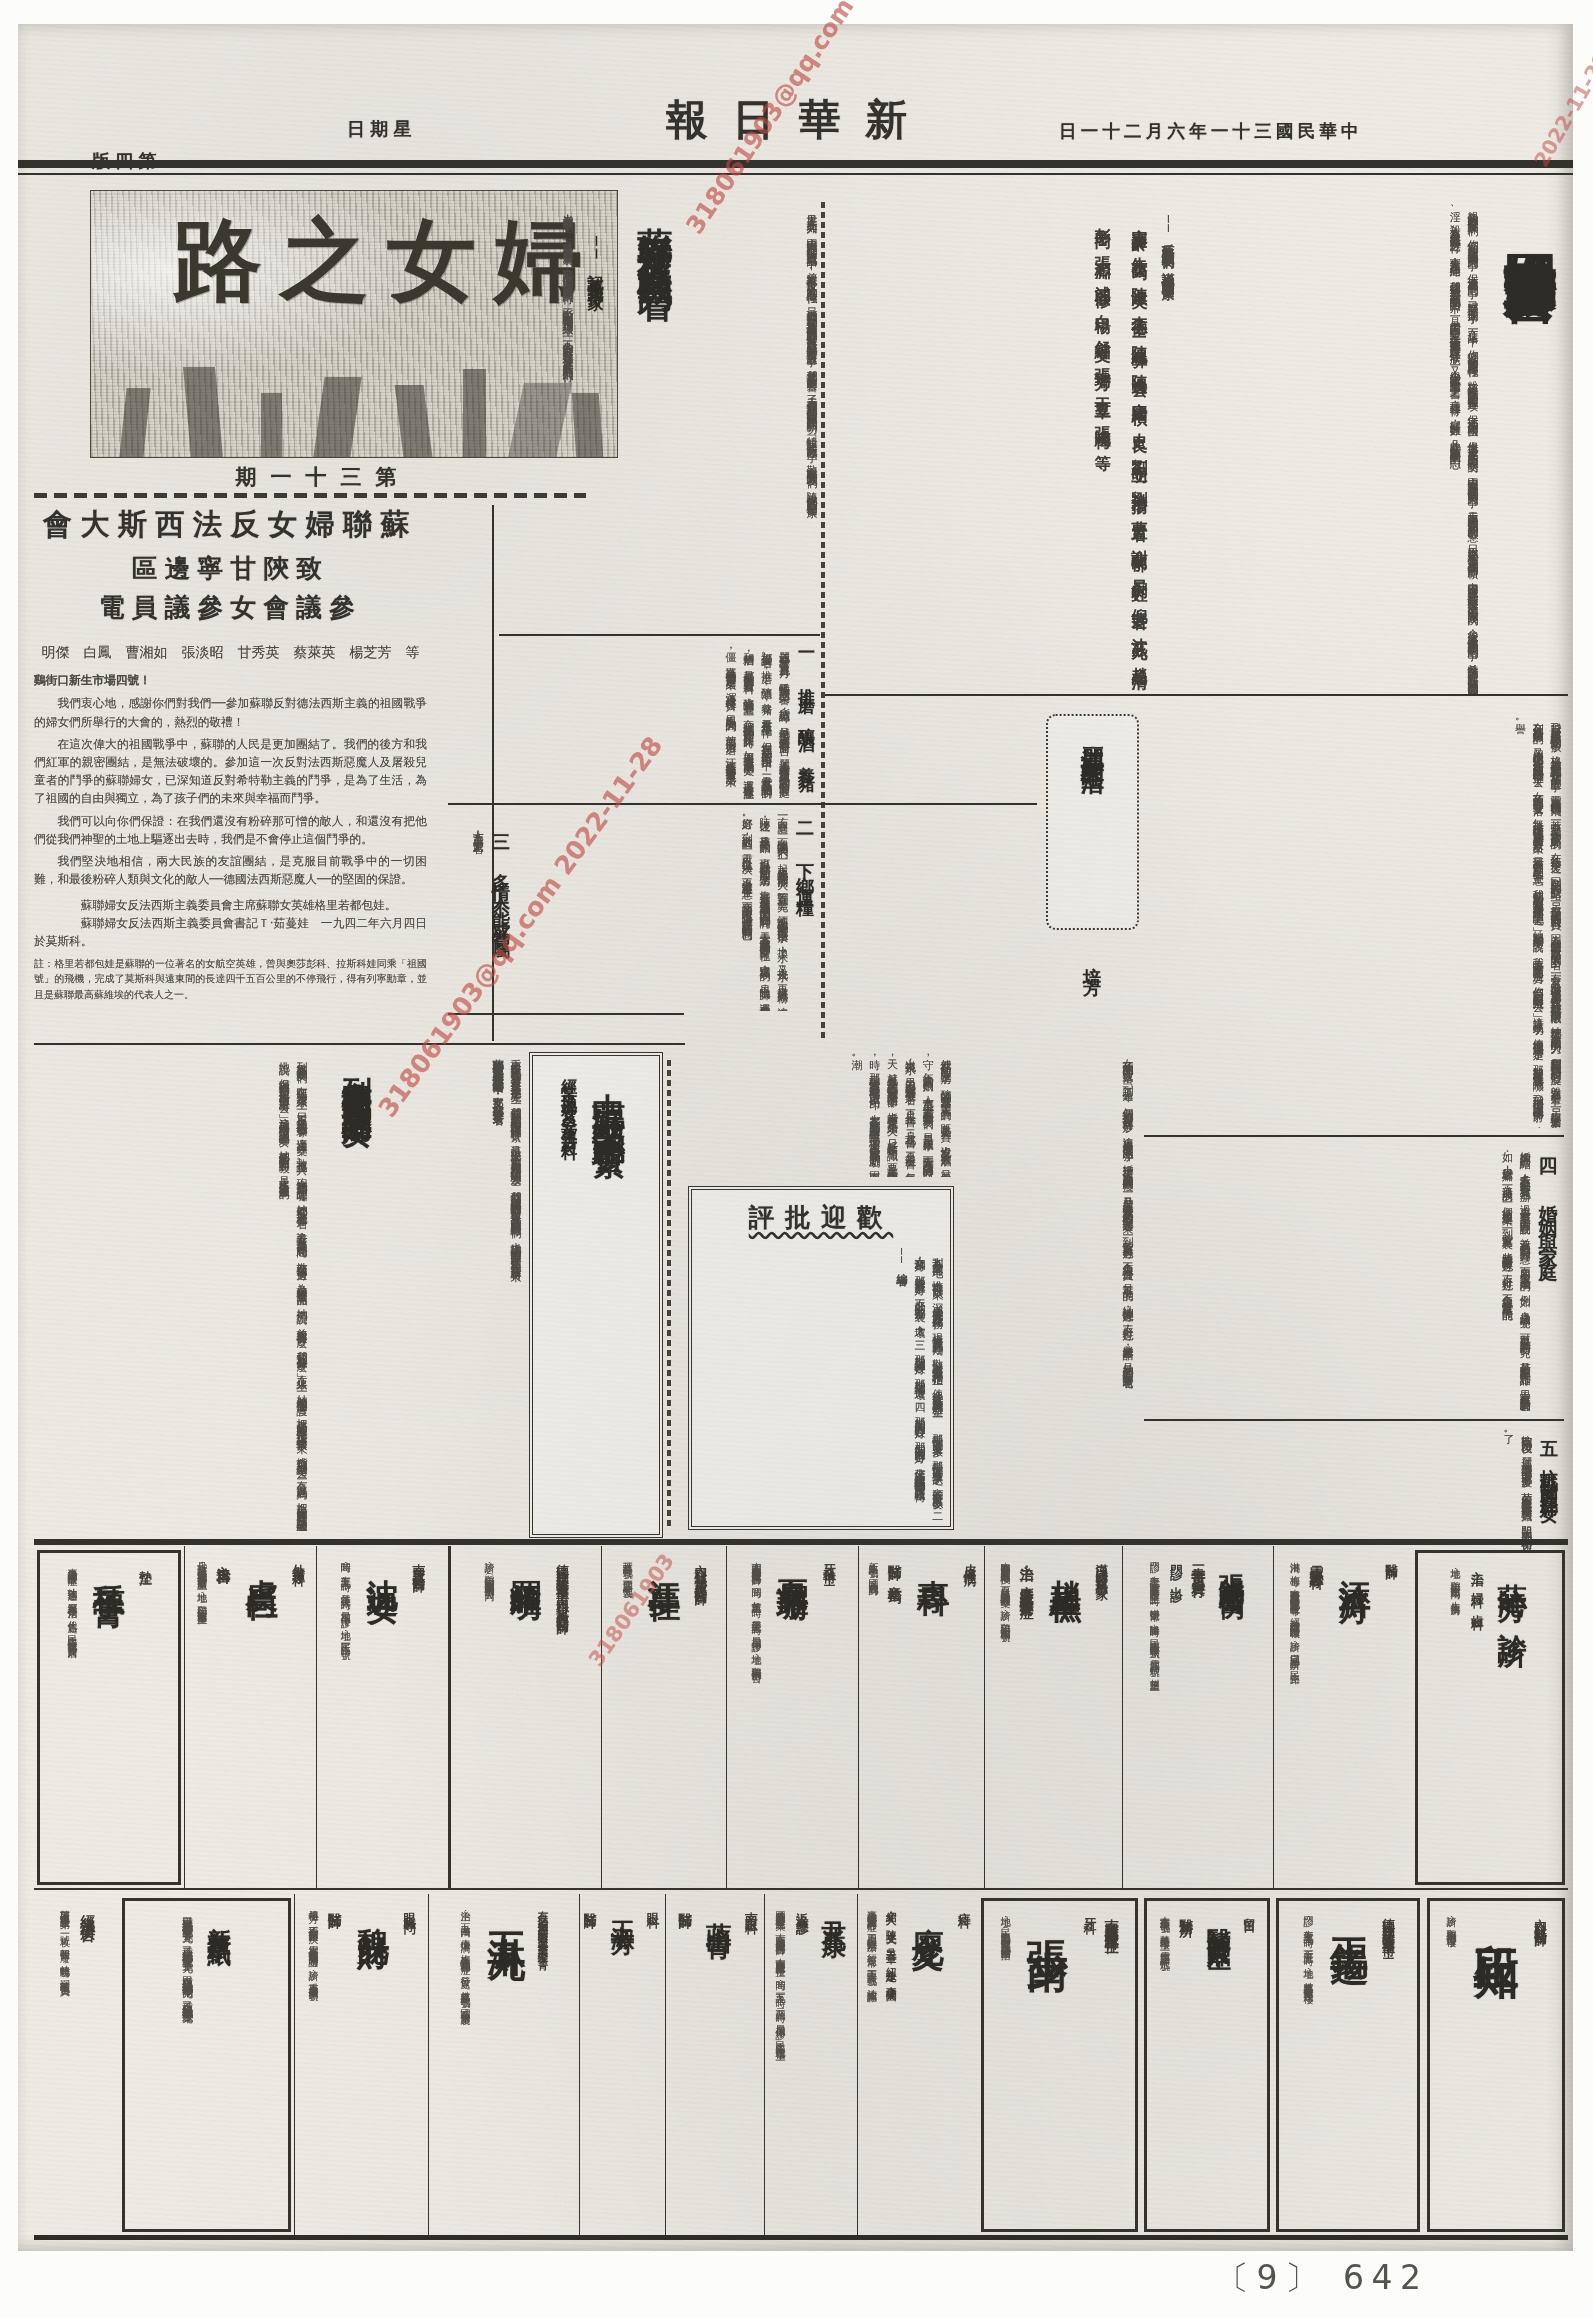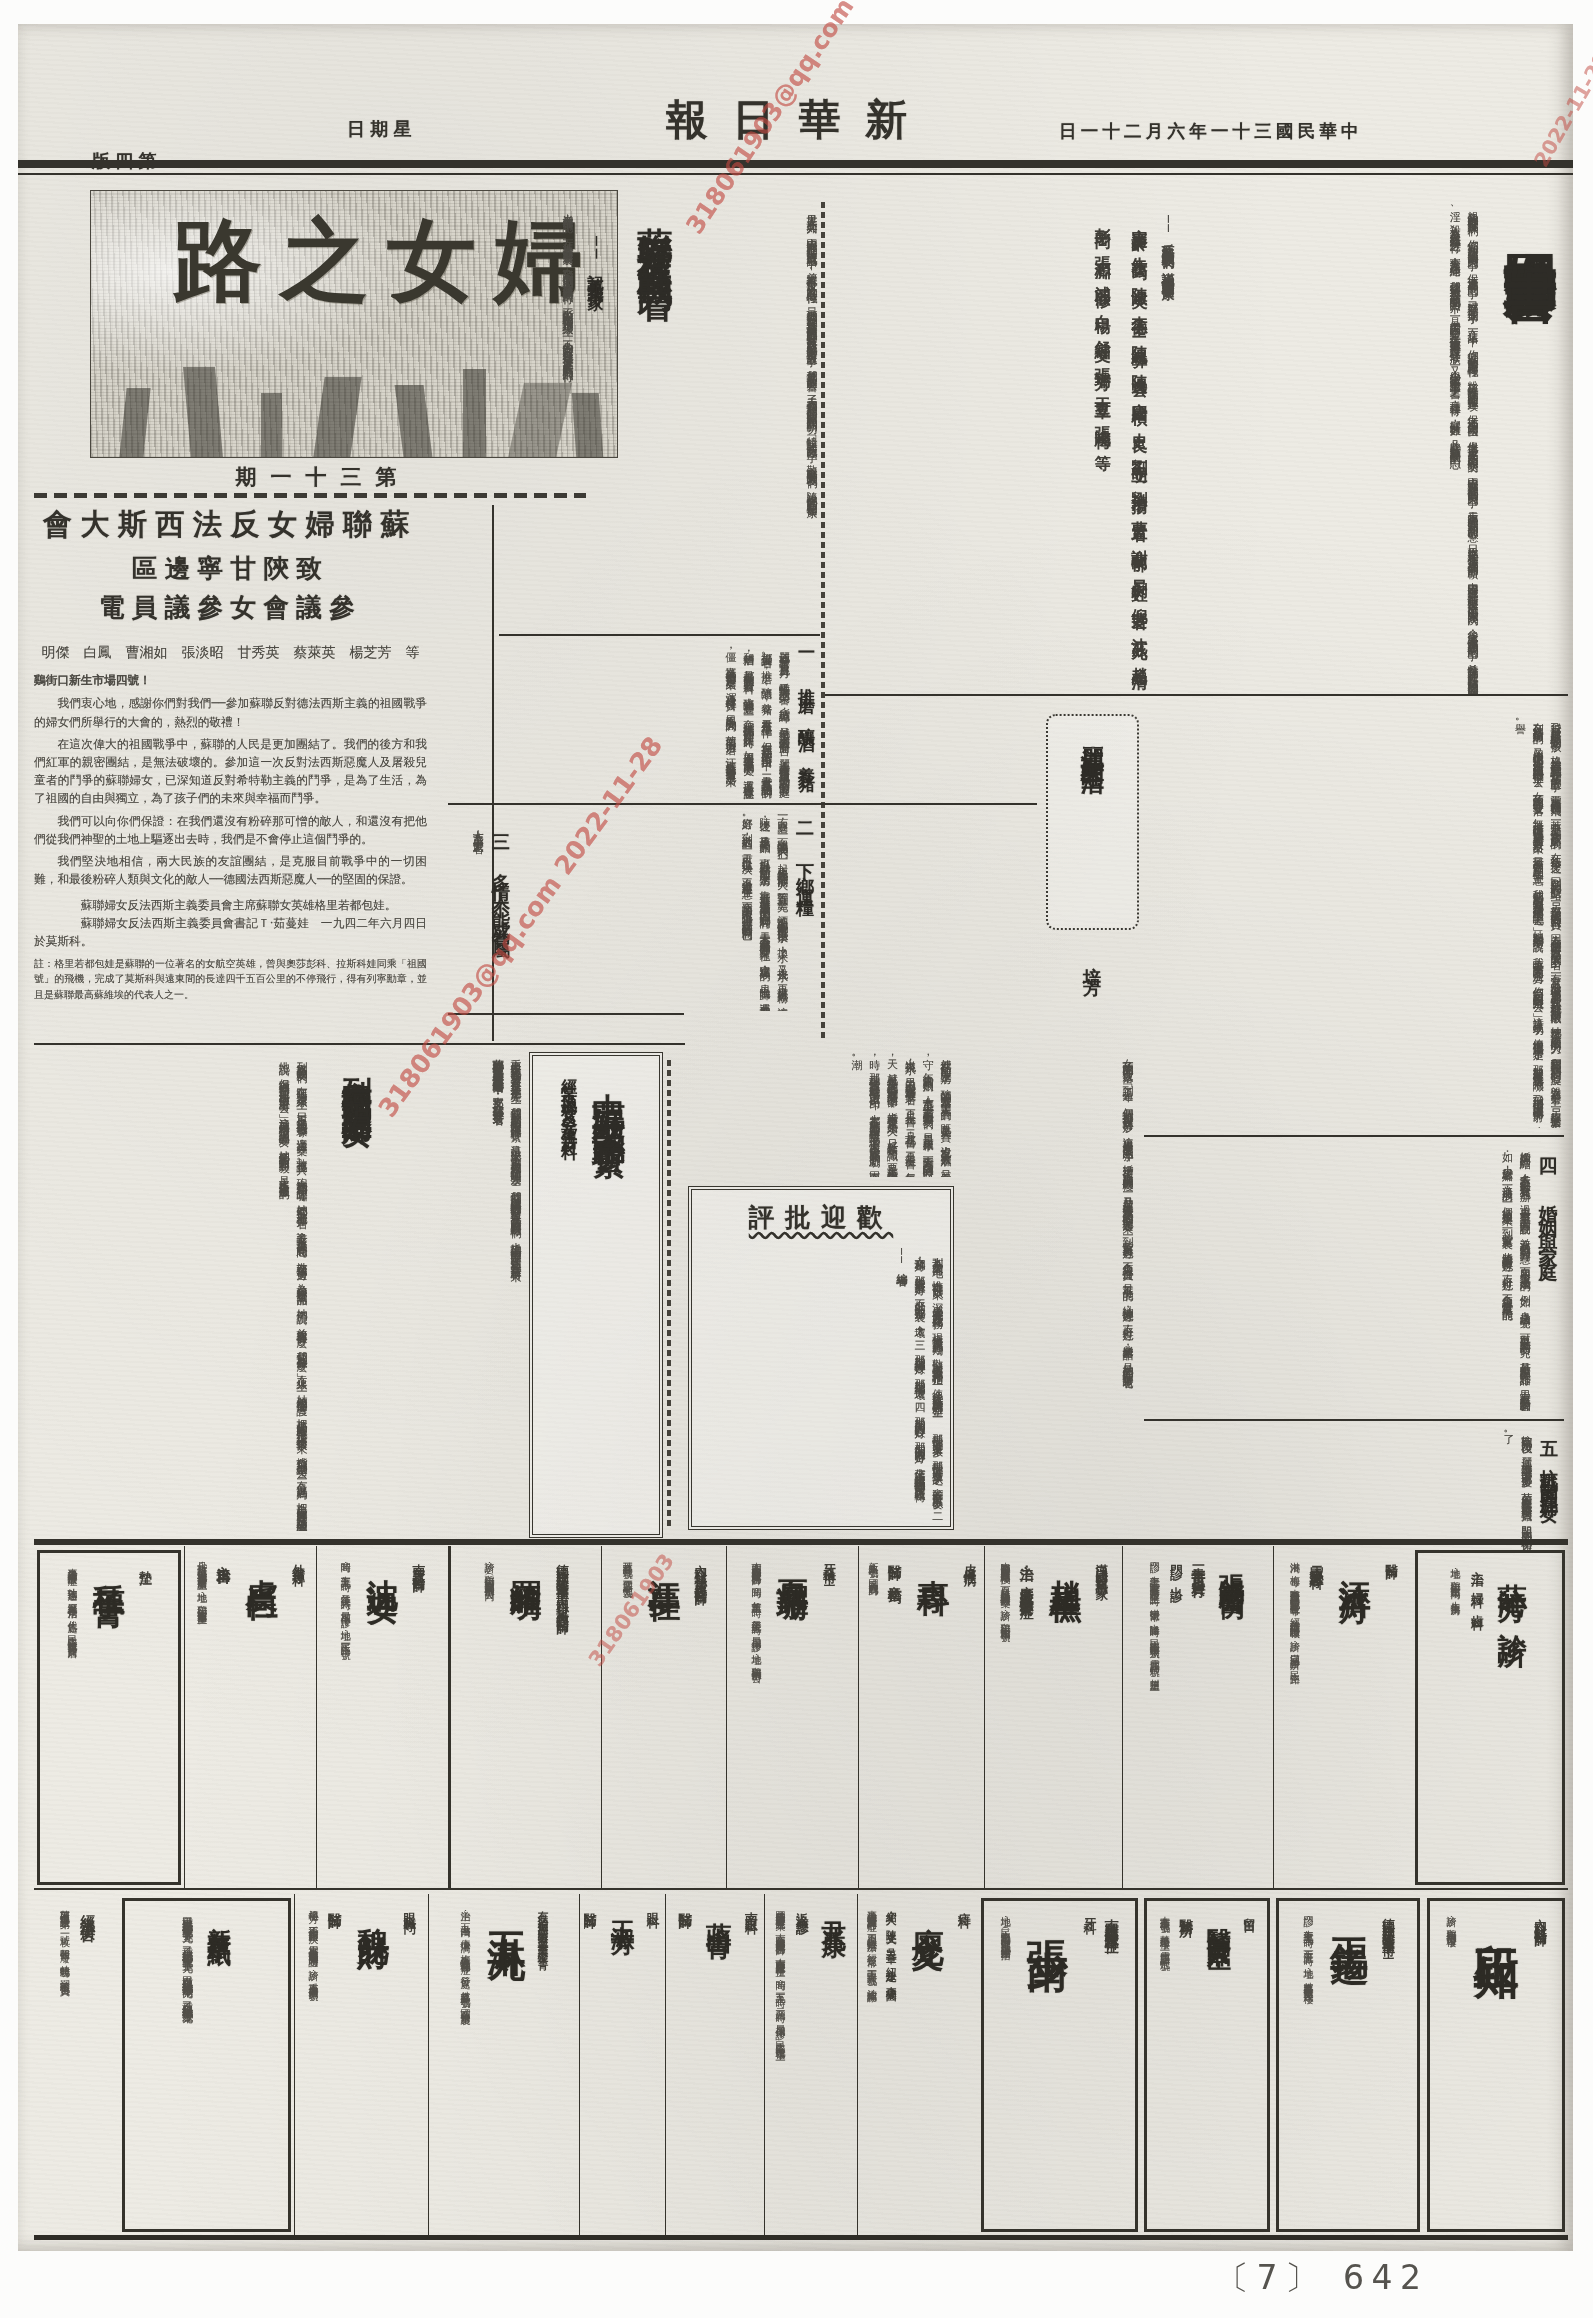"〔7〕 642" div.abs { text: 7 -> 9 }
